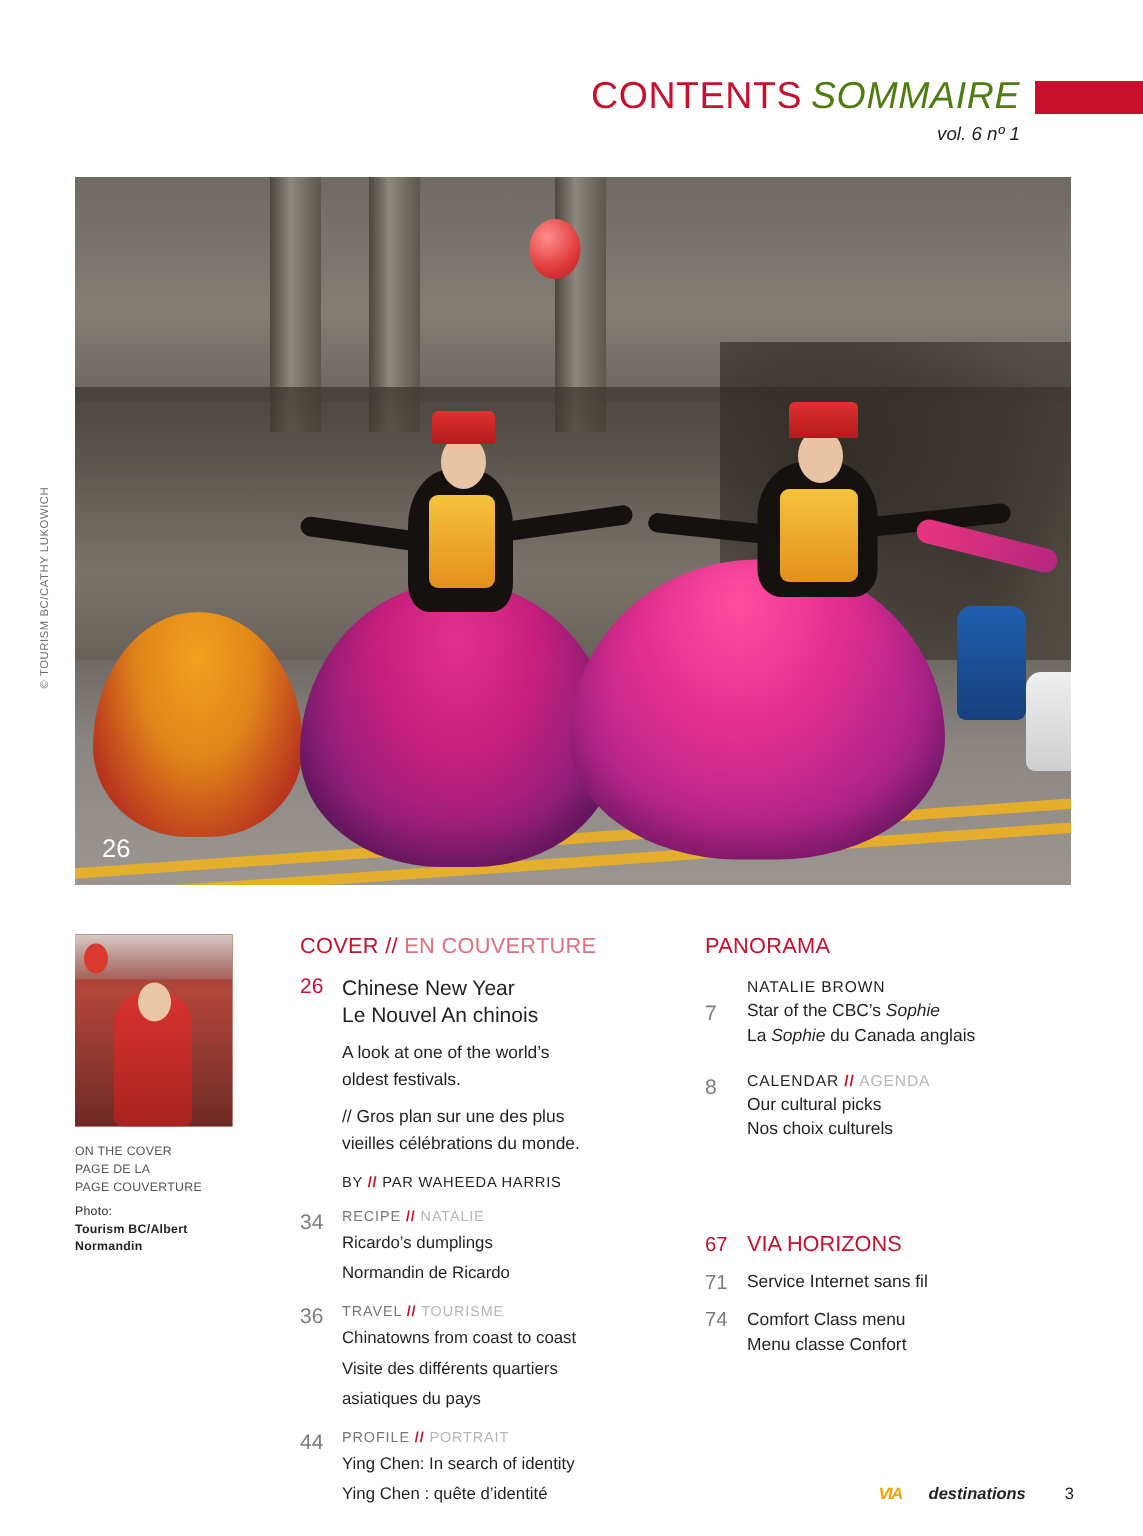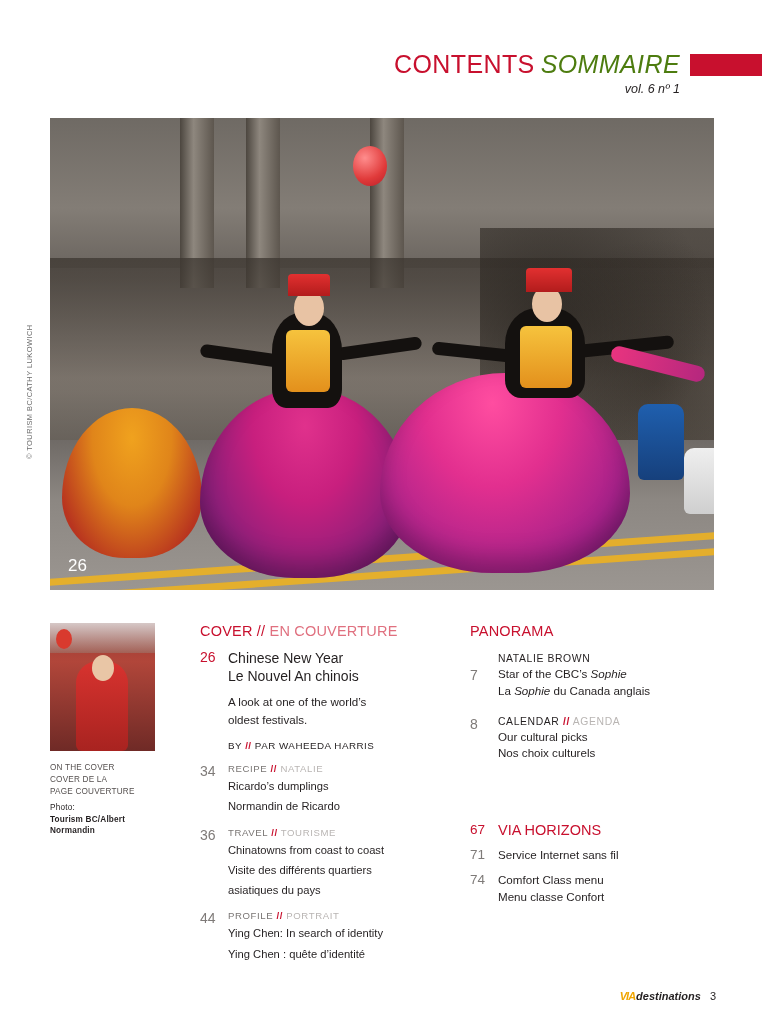"// Gros plan sur une" div.cover-body { html: none -> <div> <span>// Gros plan sur une des plus</span><br> <span>vieilles célébrations du monde.</span> </div> }
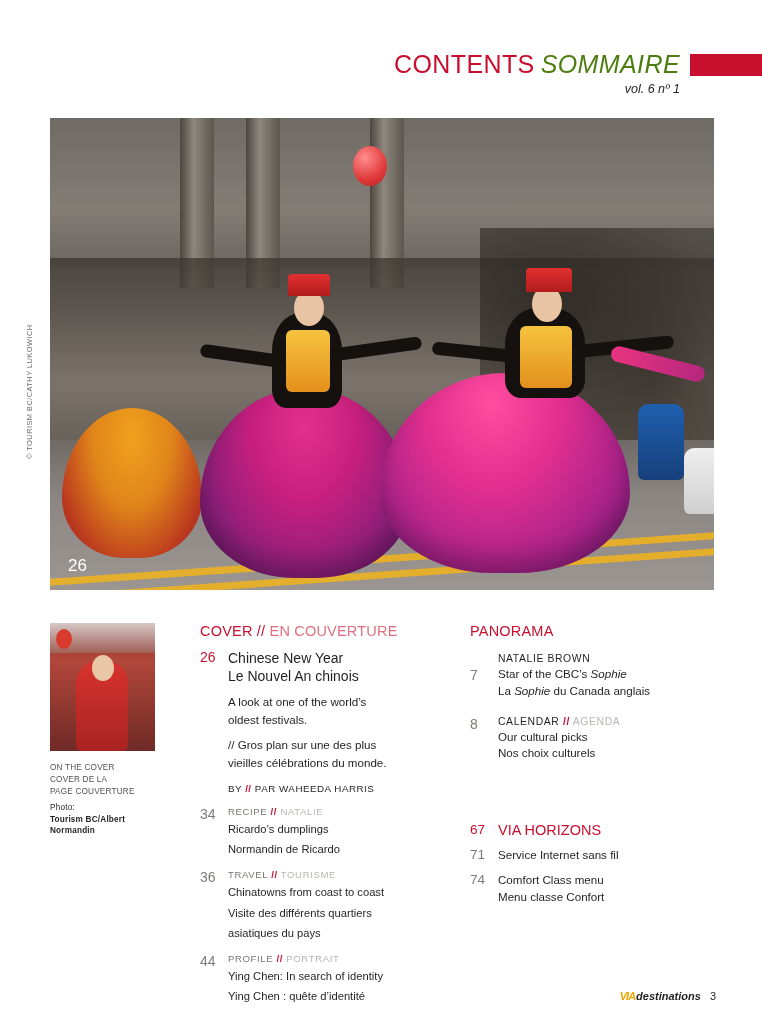"COVER DE LA" div { text: COVER -> PAGE }
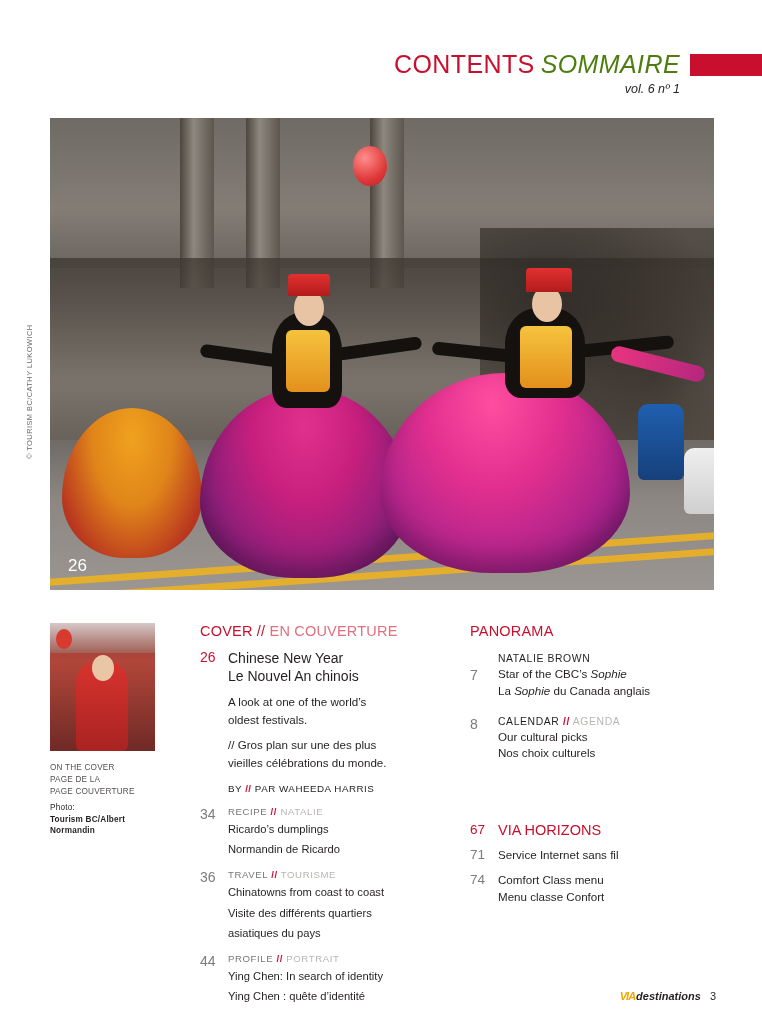"VIA" .footer { gap: 1px -> 18px }
